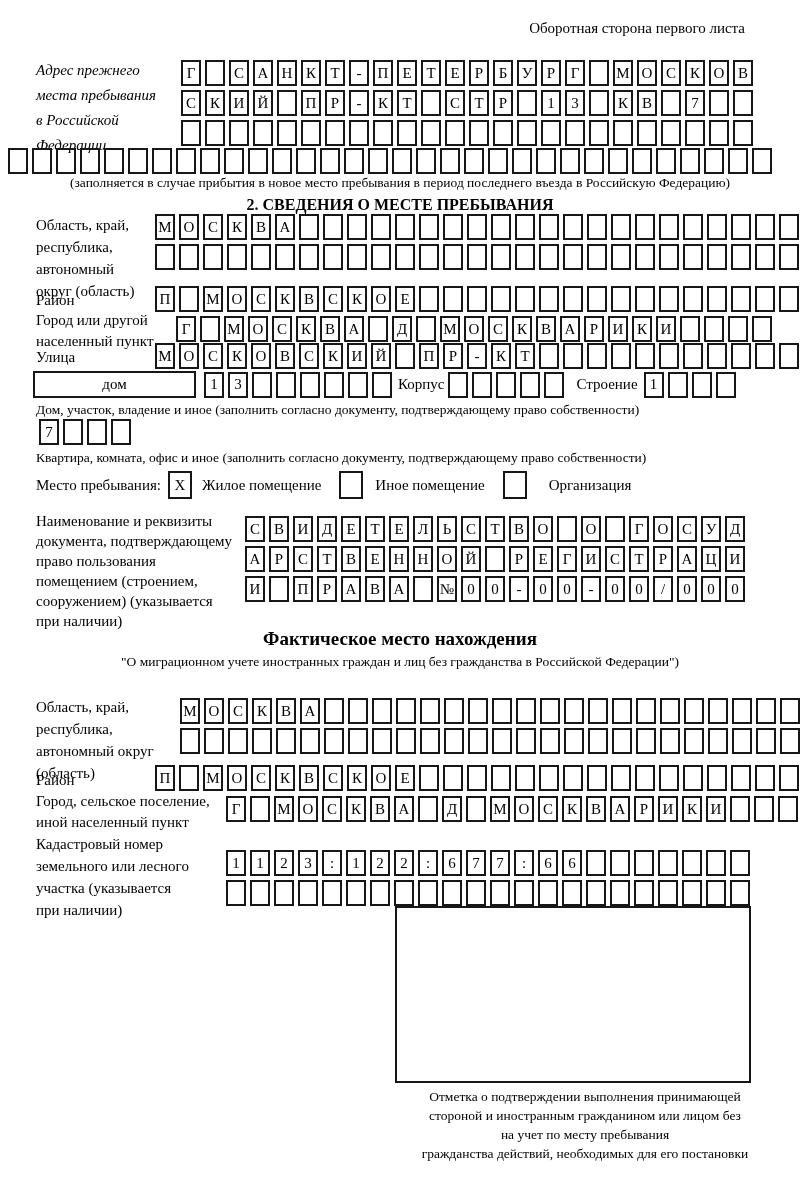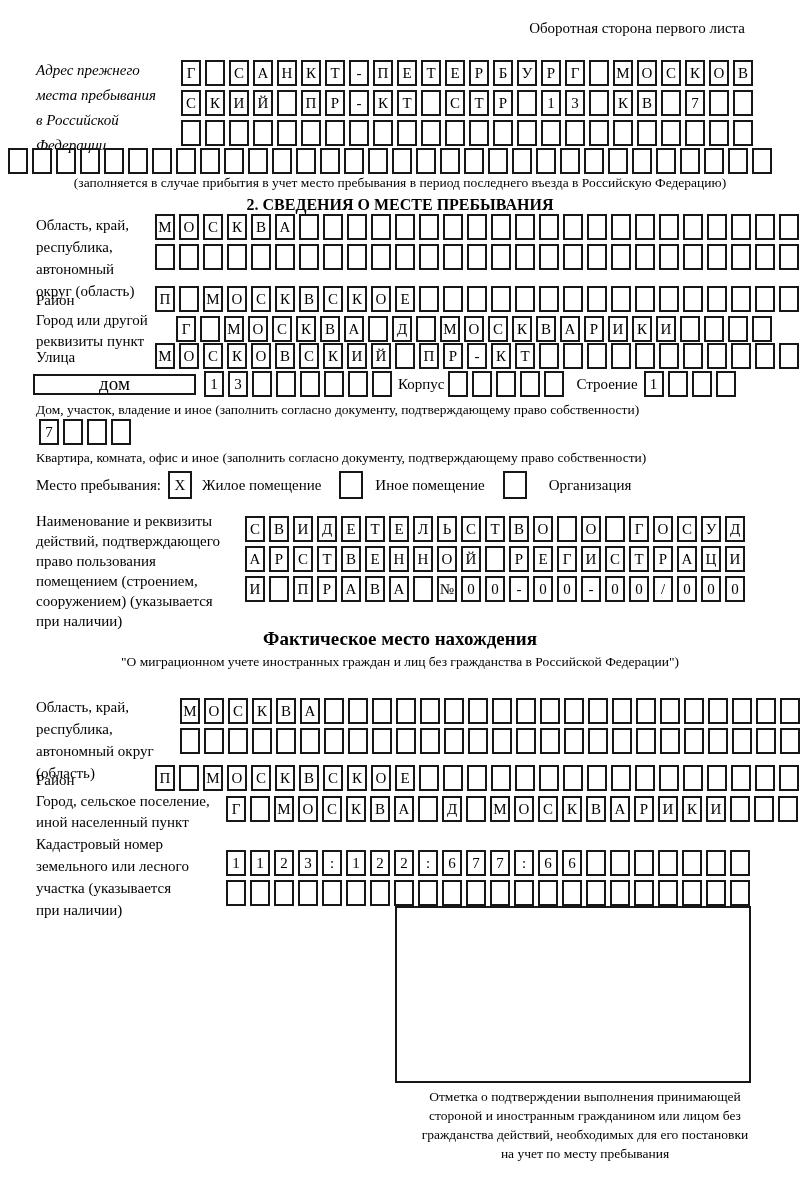"(заполняется в случае прибытия в" div.abs { text: учет -> новое }
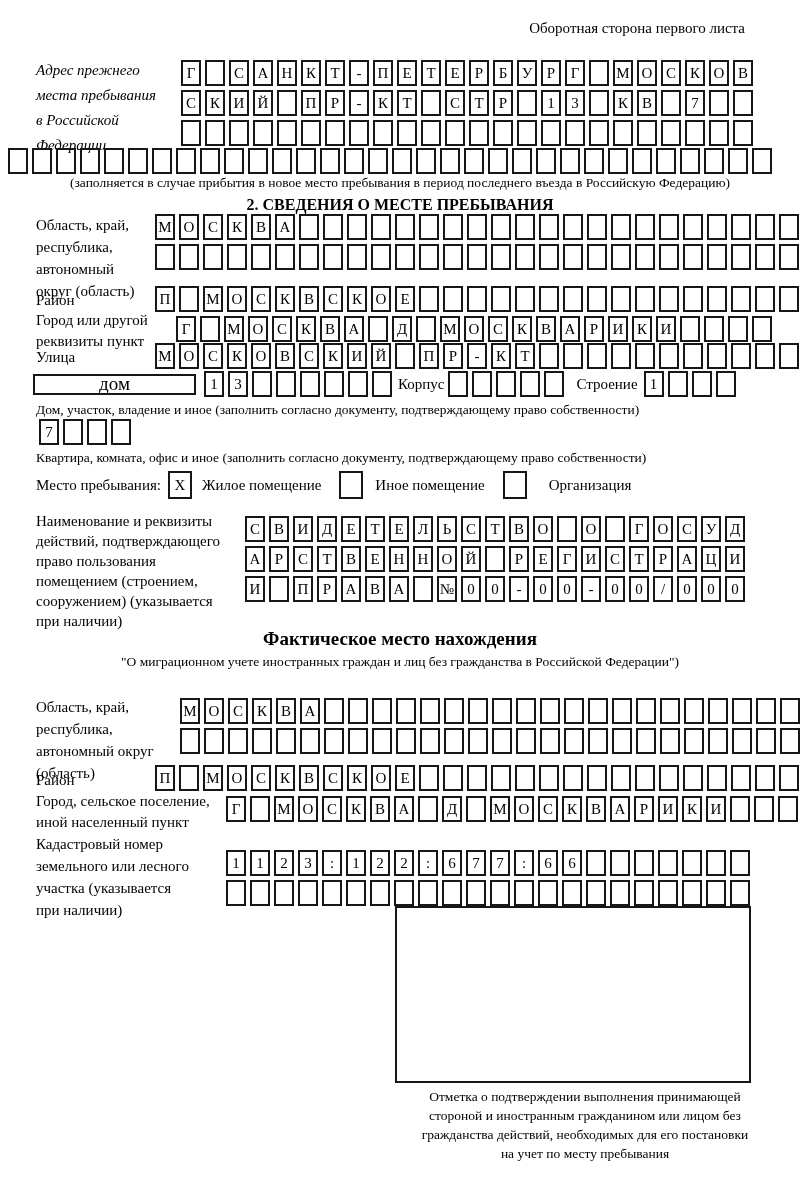"реквизиты пункт" div { text: реквизиты -> населенный }
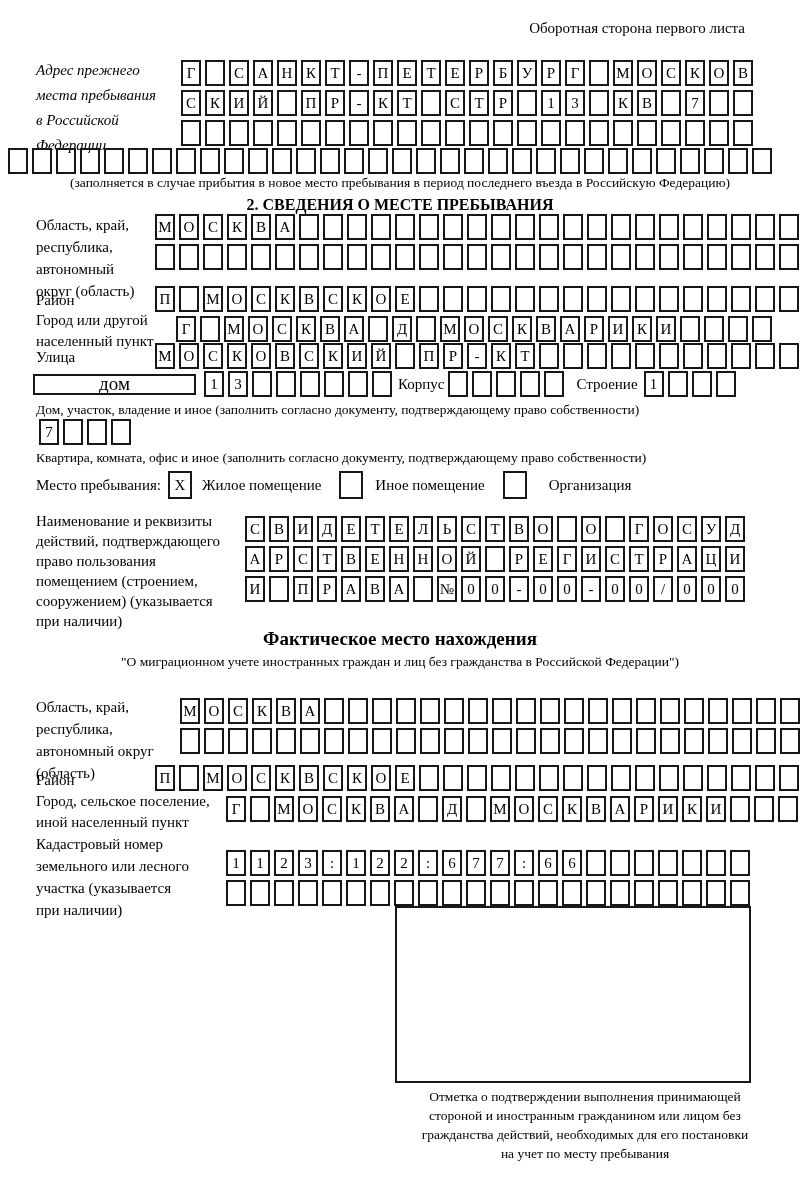"дом" .box-label { font-size: 19px -> 15px; height: 21px -> 27px }
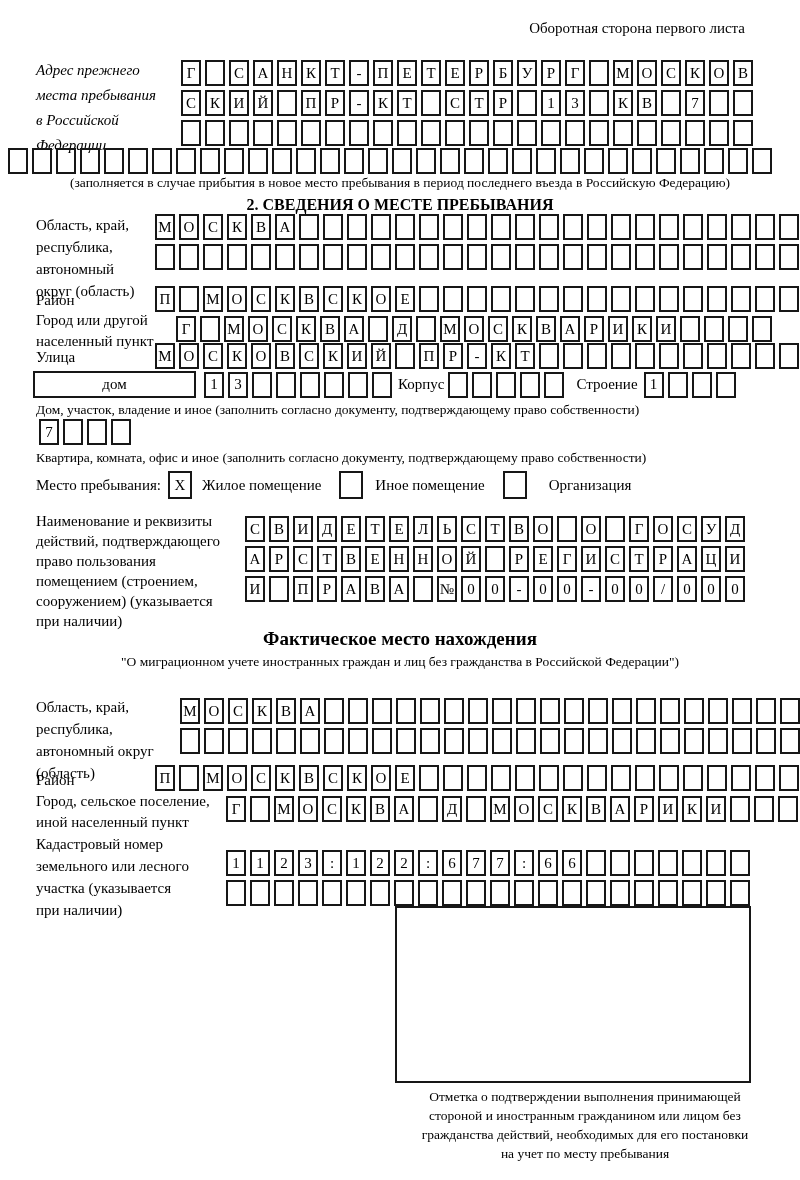"действий, подтверждающего" div { text: действий, подтверждающего -> документа, подтверждающему }
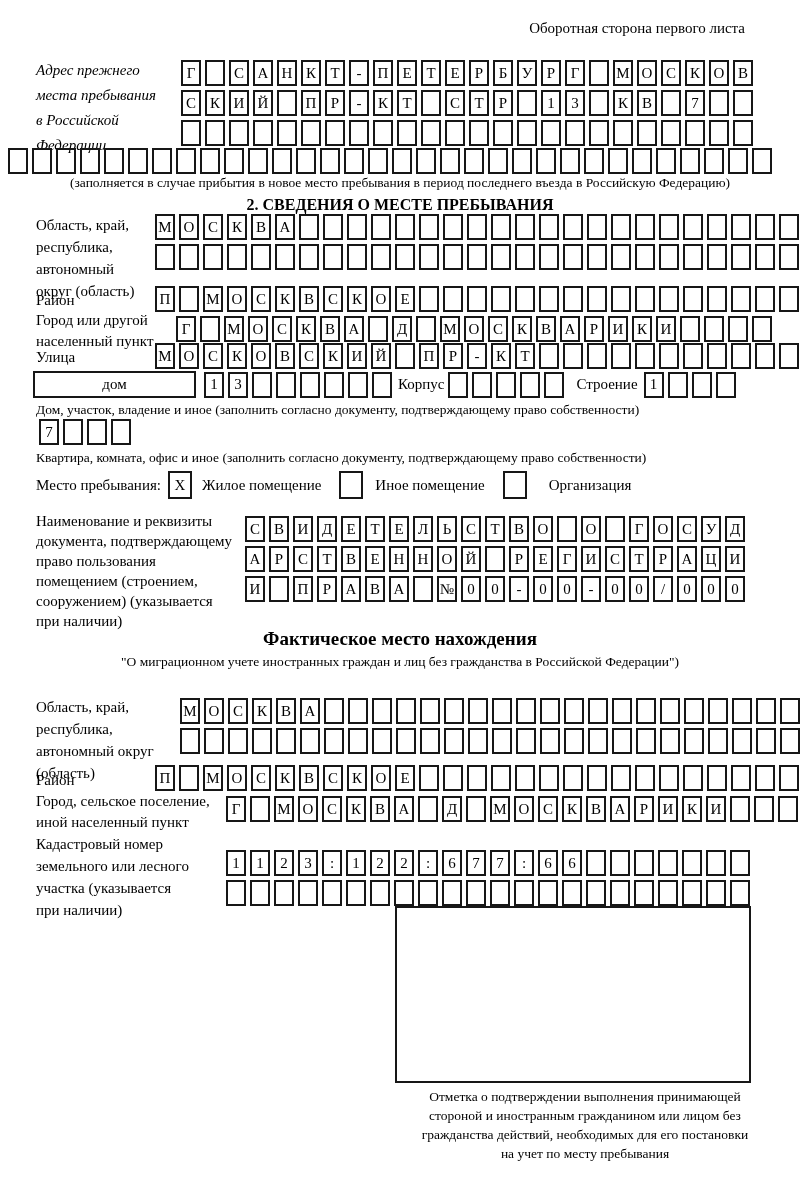"гражданства действий, необходимых для" div { order: before "на учет по месту пребывания" -> after "на учет по месту пребывания" }
